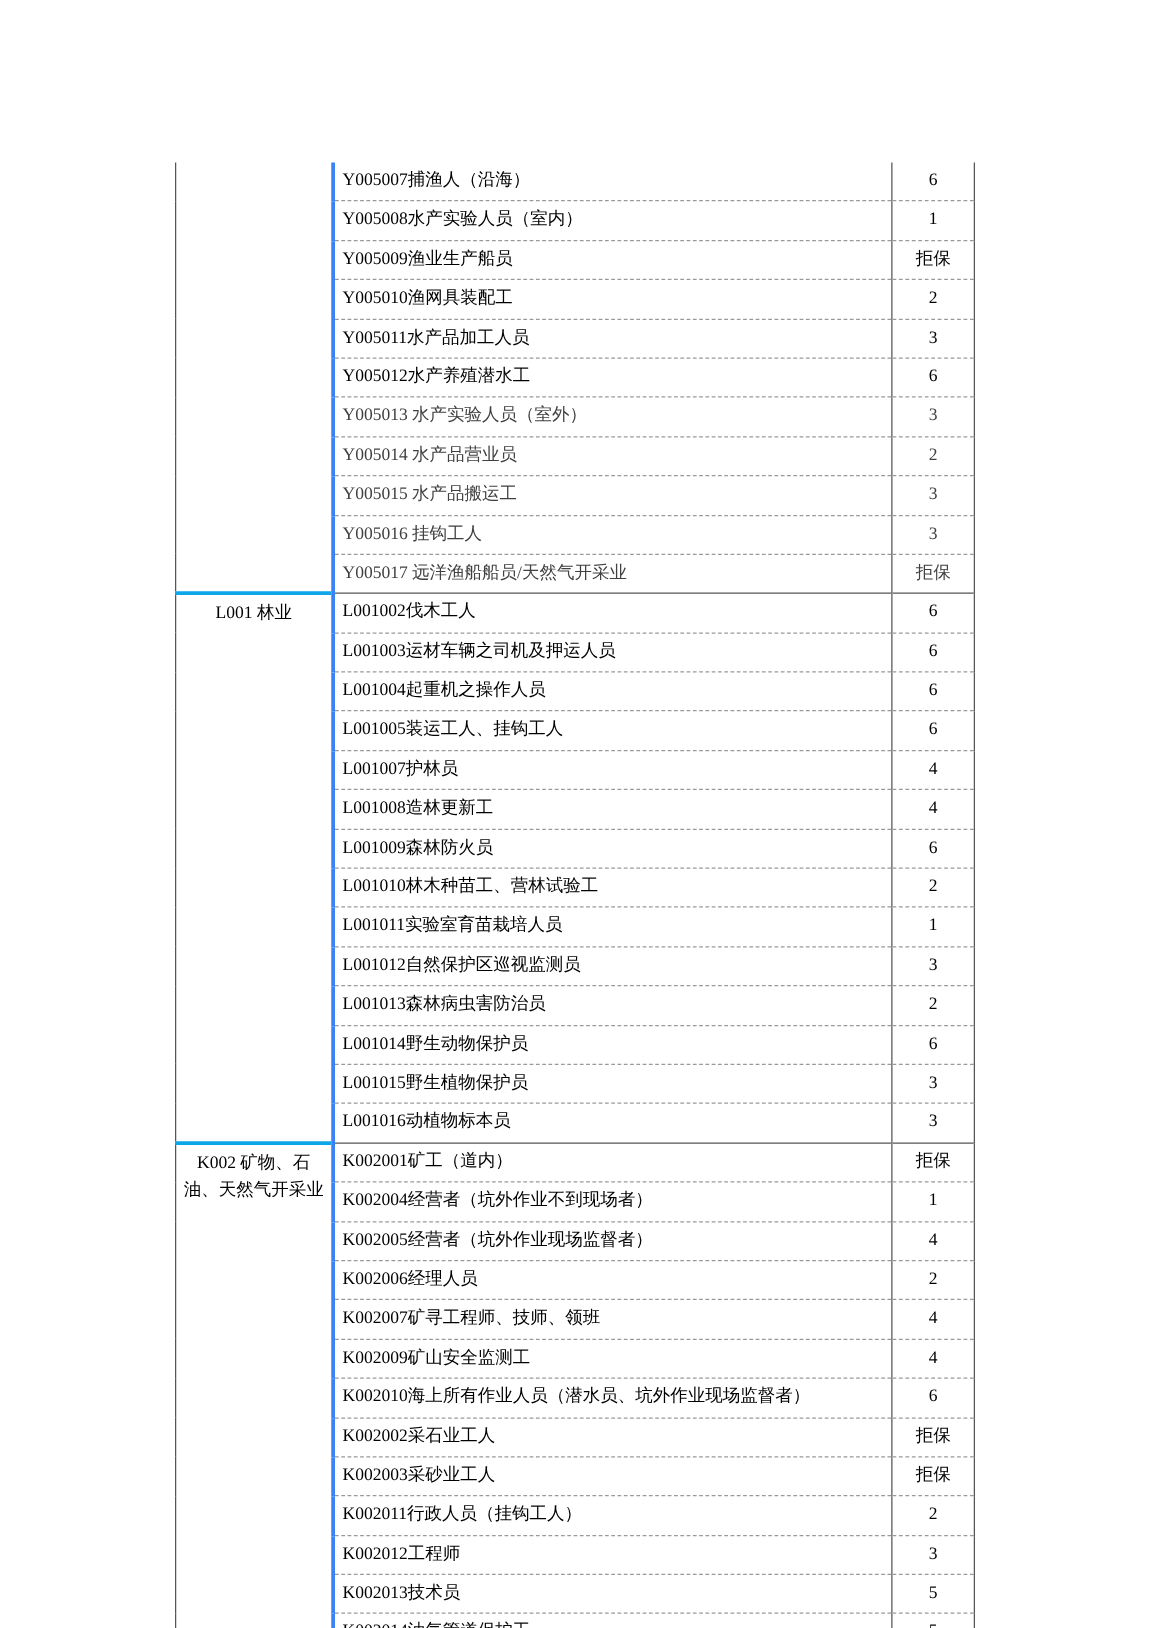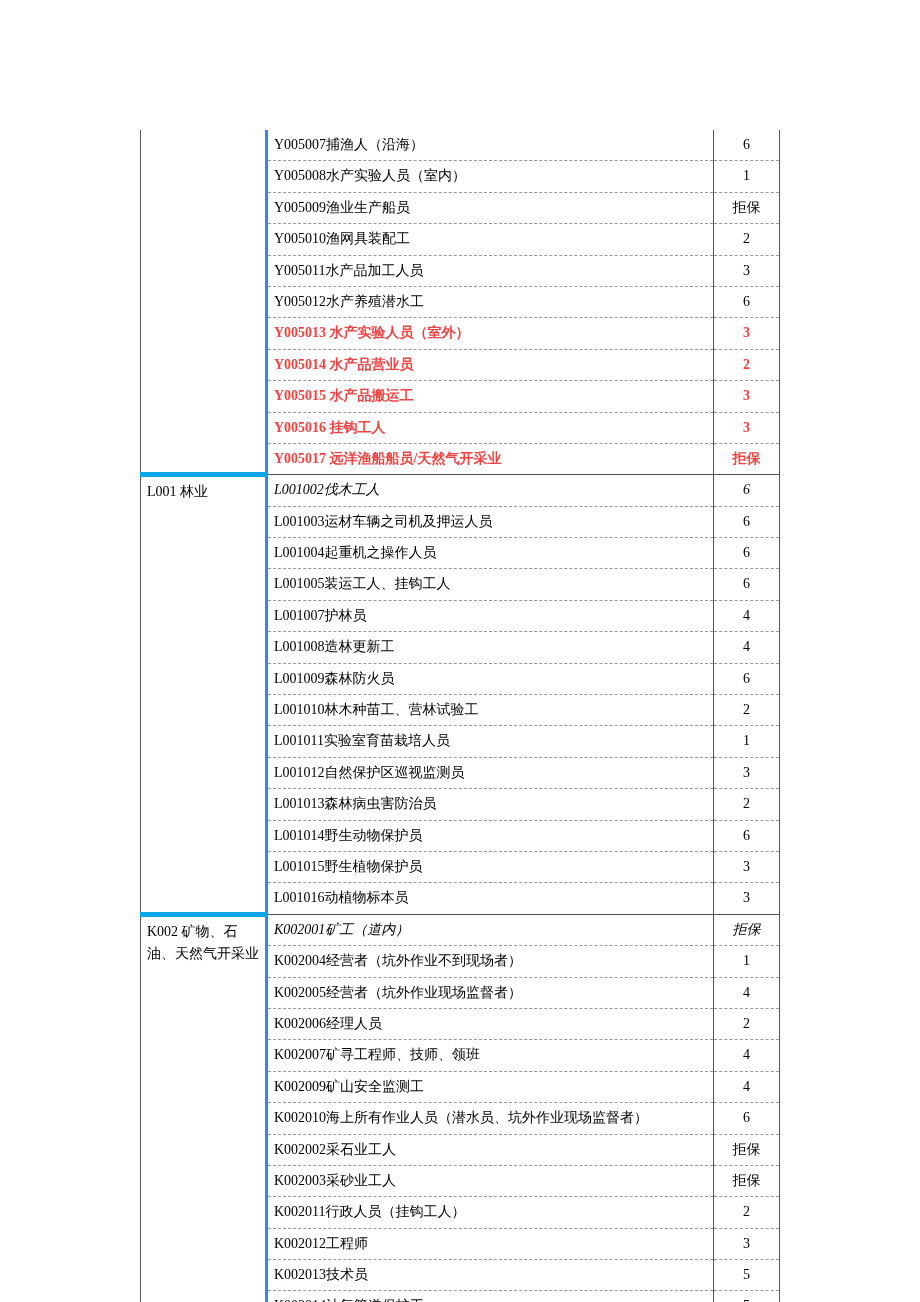"Y005013 水产实验人员（室外）" .red { color: #ef4444 -> #404040; font-weight: bold -> none }
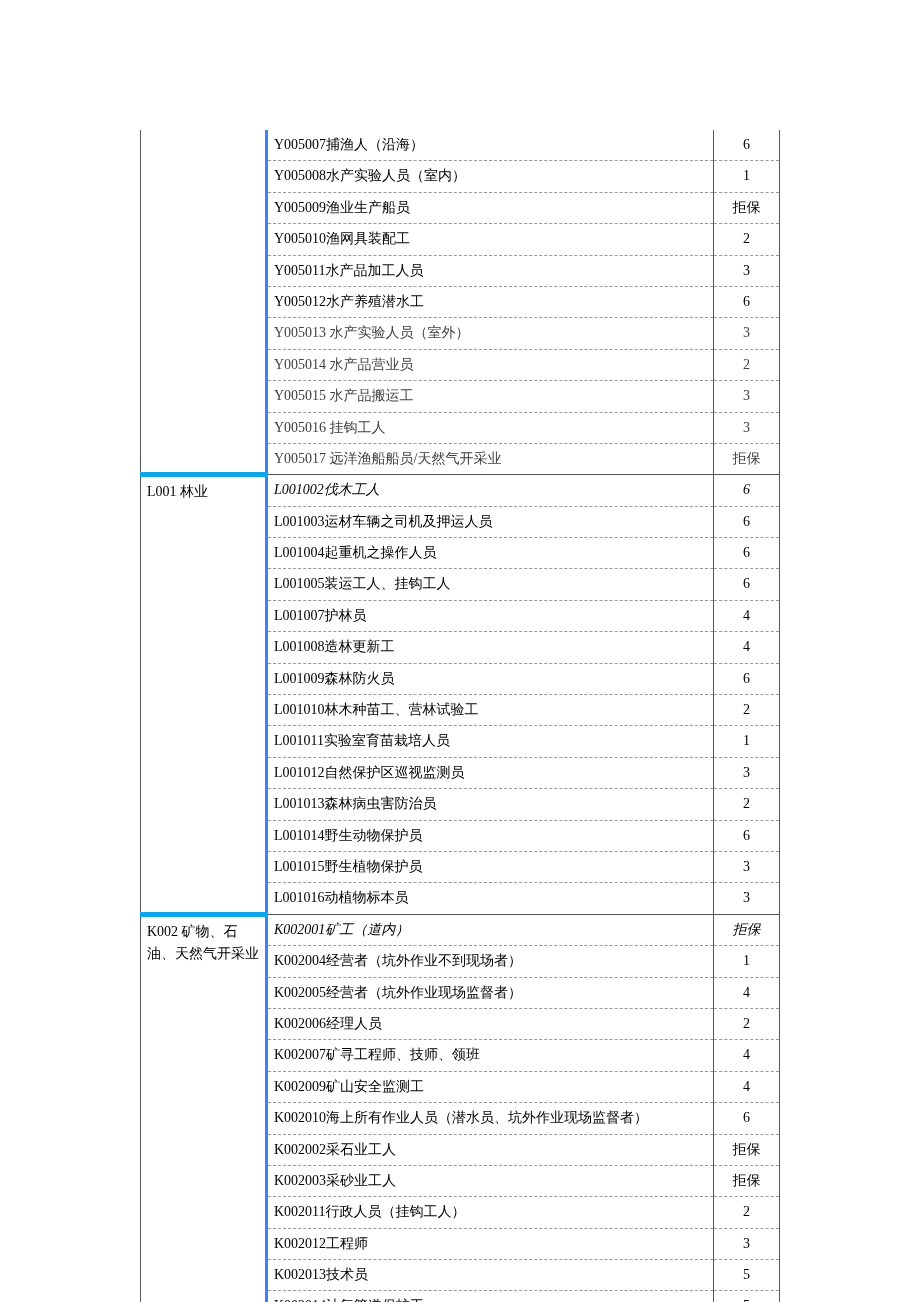"L001 林业" tr.group-start td.category { border-top: 5px solid #0ea5e9 -> 3px solid #0ea5e9; text-align: none -> center }
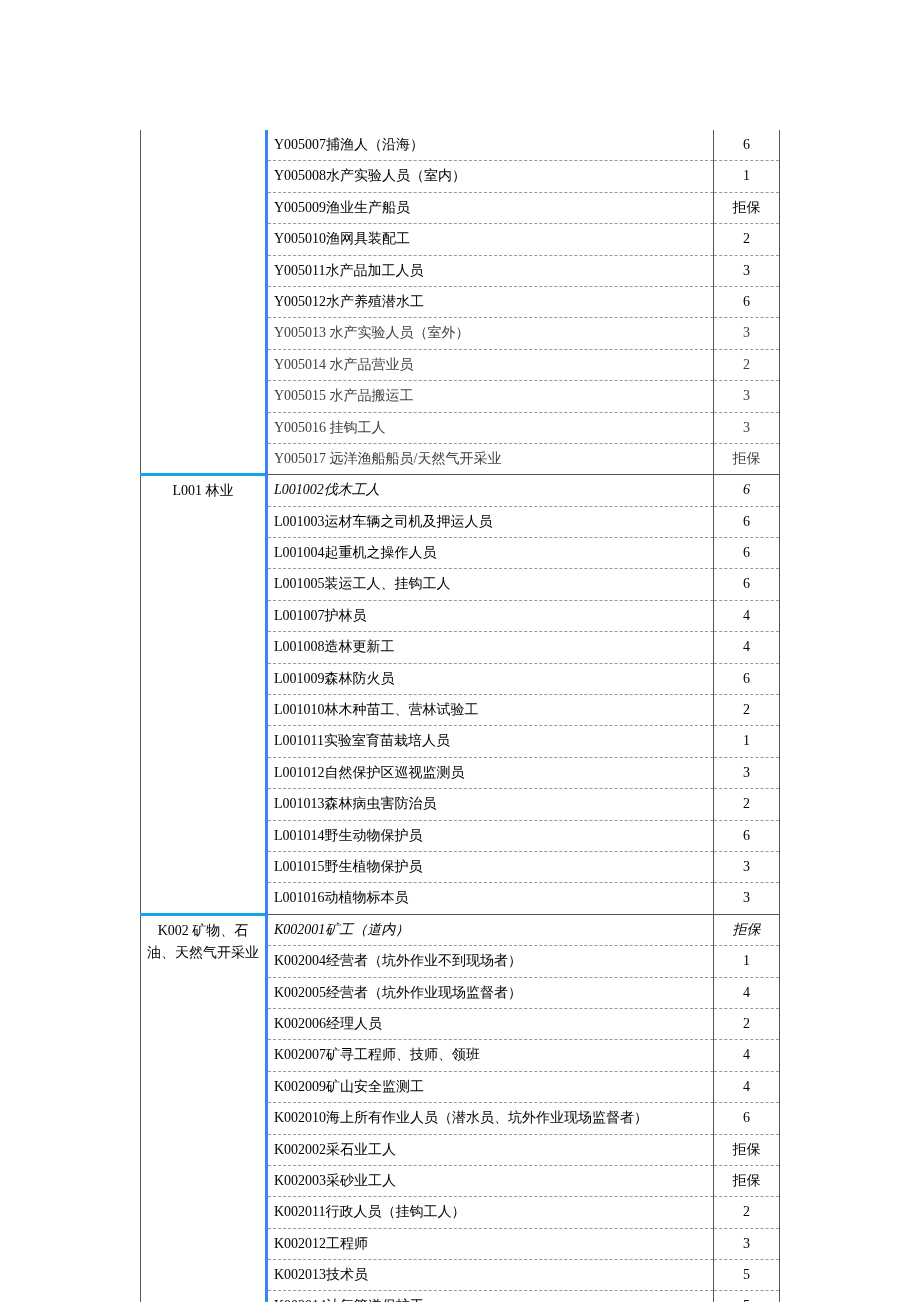"L001002伐木工人" tr.group-start td.desc, tr.group-start td.level { font-style: italic -> none }
